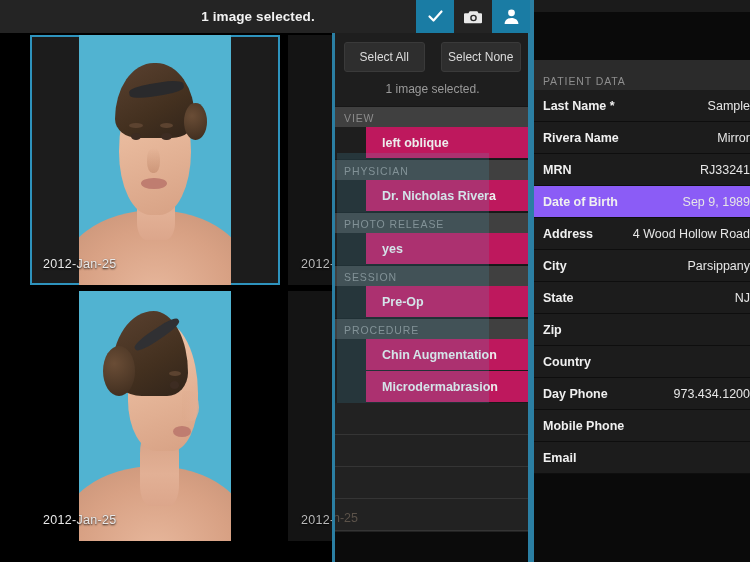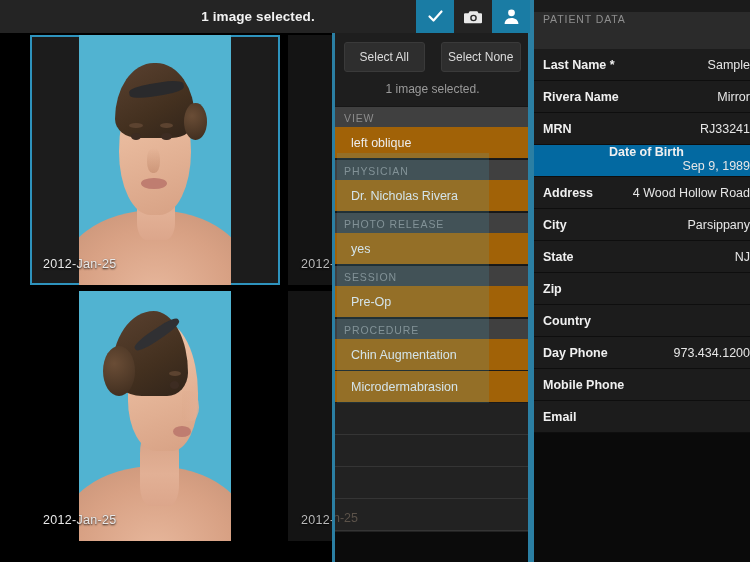"PATIENT DATA" .pp-head { height: 37px -> 30px; margin-top: none -> 48px; padding: 1px 0 5px 9px -> 15px 0 5px 9px }
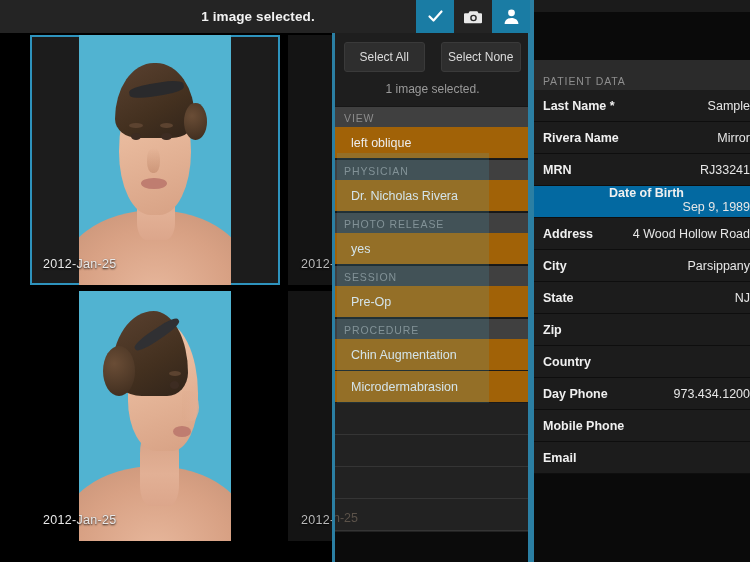"left oblique" .fitem { background: #a16207 -> #be185d; font-weight: normal -> bold; margin-left: none -> 31px }
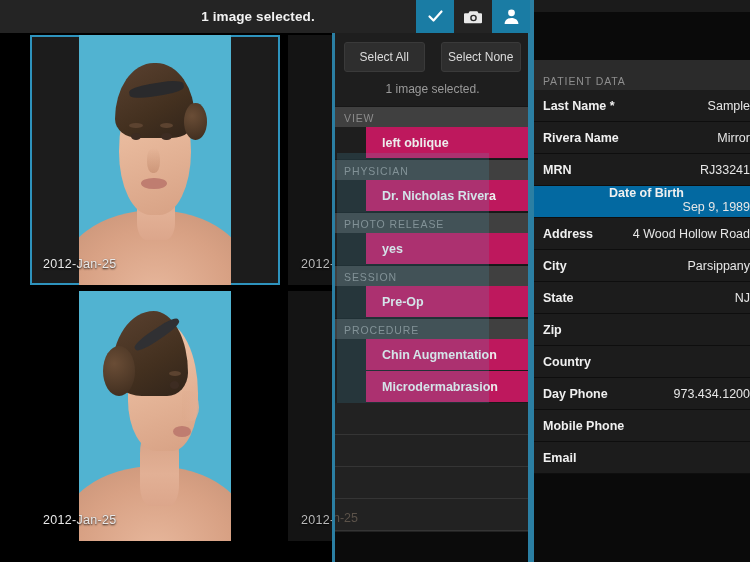"Date of Birth" .prow.active { background: #0369a1 -> #8b5cf6; flex-direction: column -> none }
